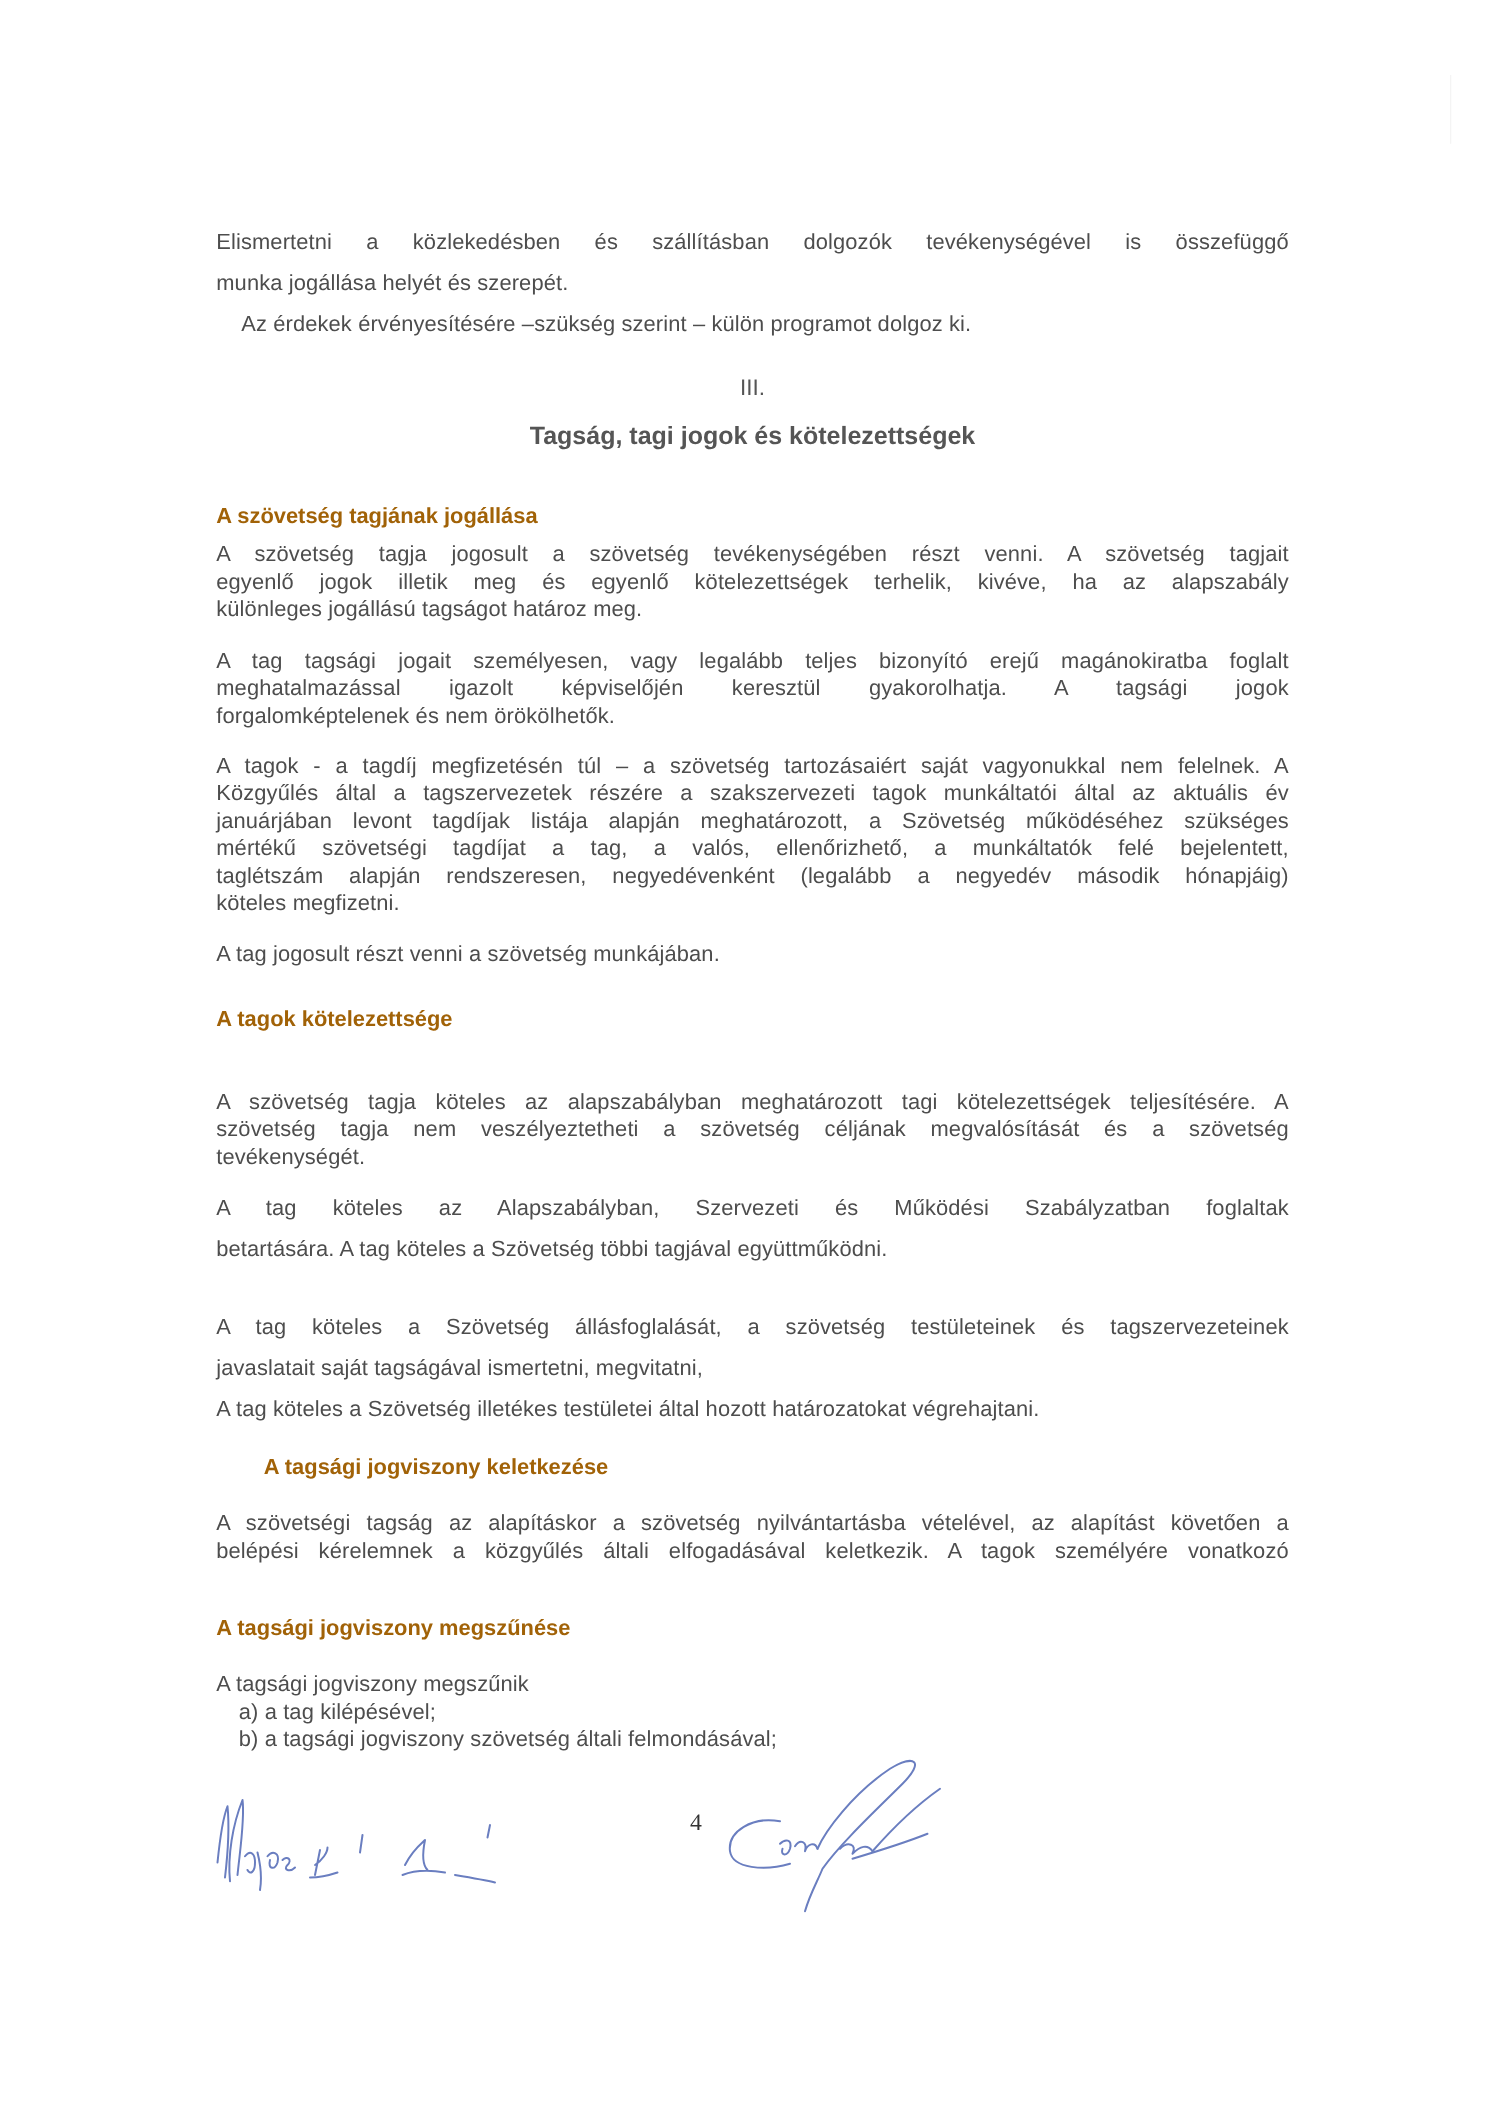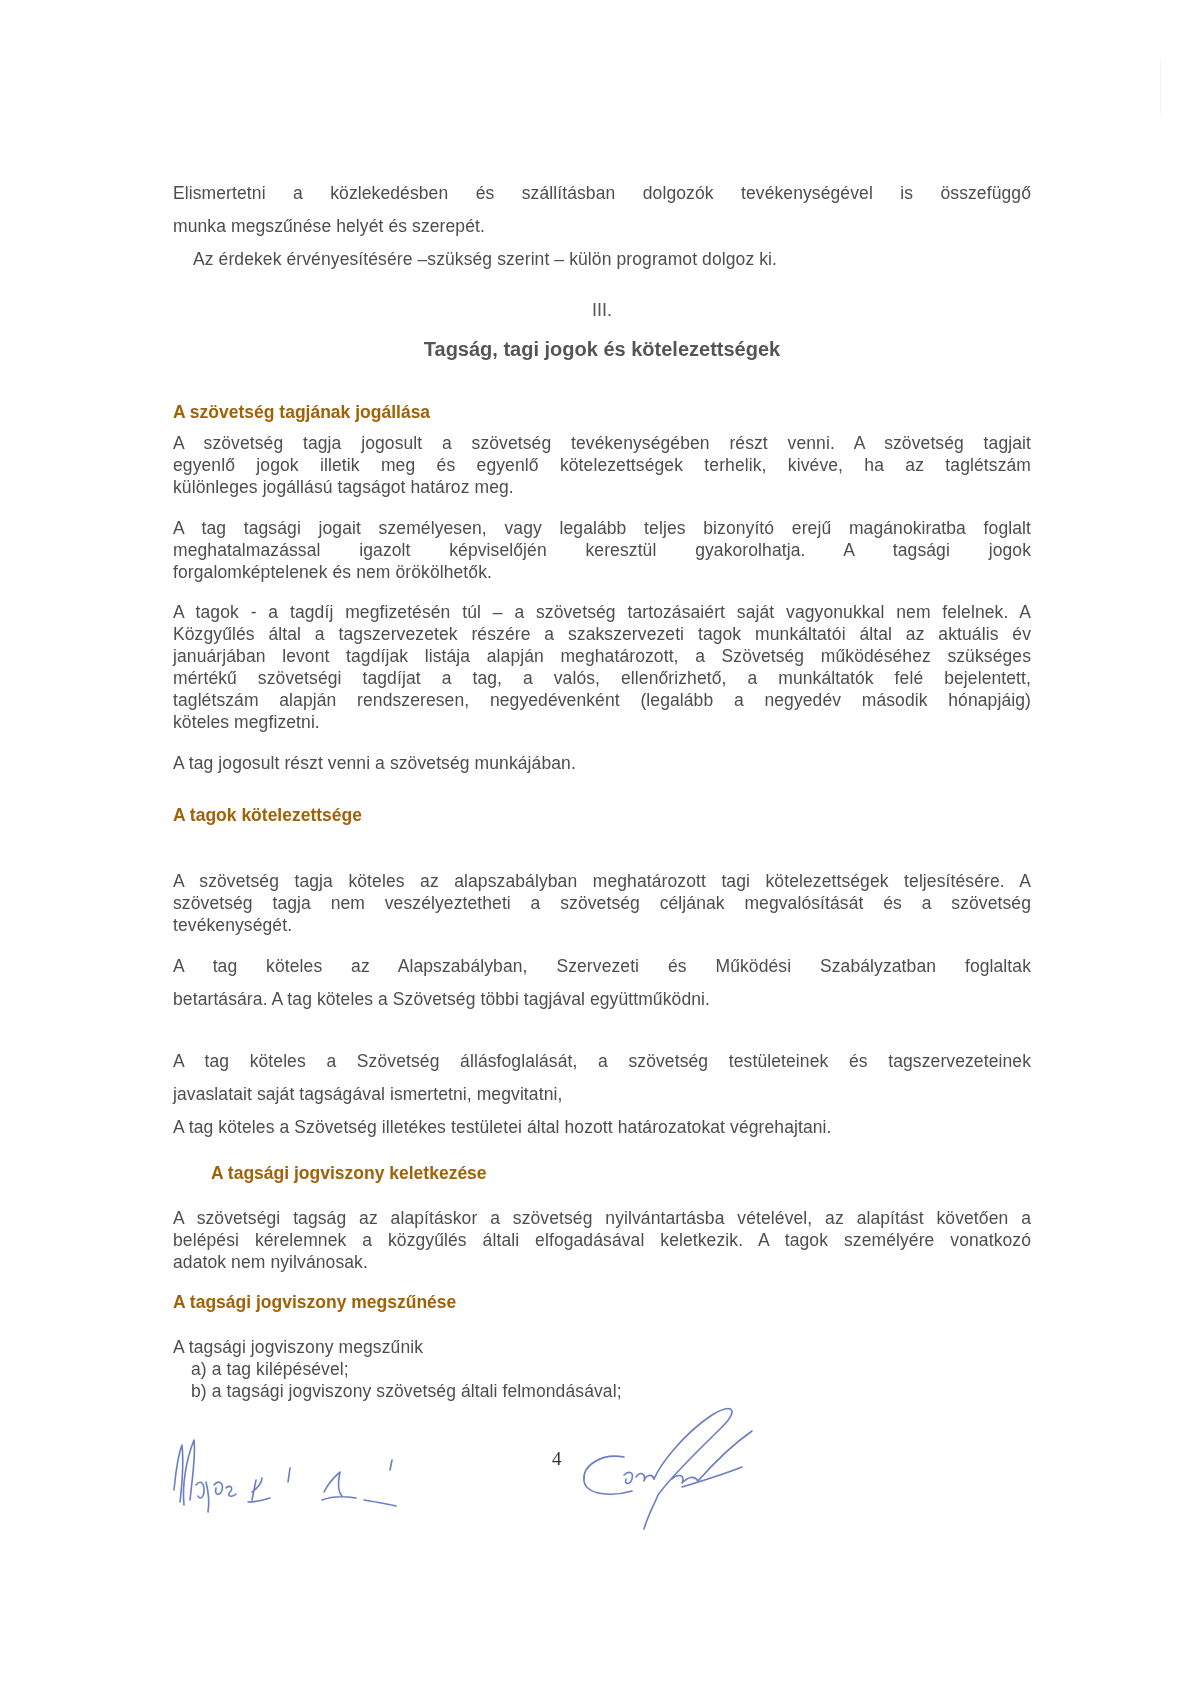"munka megszűnése helyét és szerepét." span.line { text: megszűnése -> jogállása }
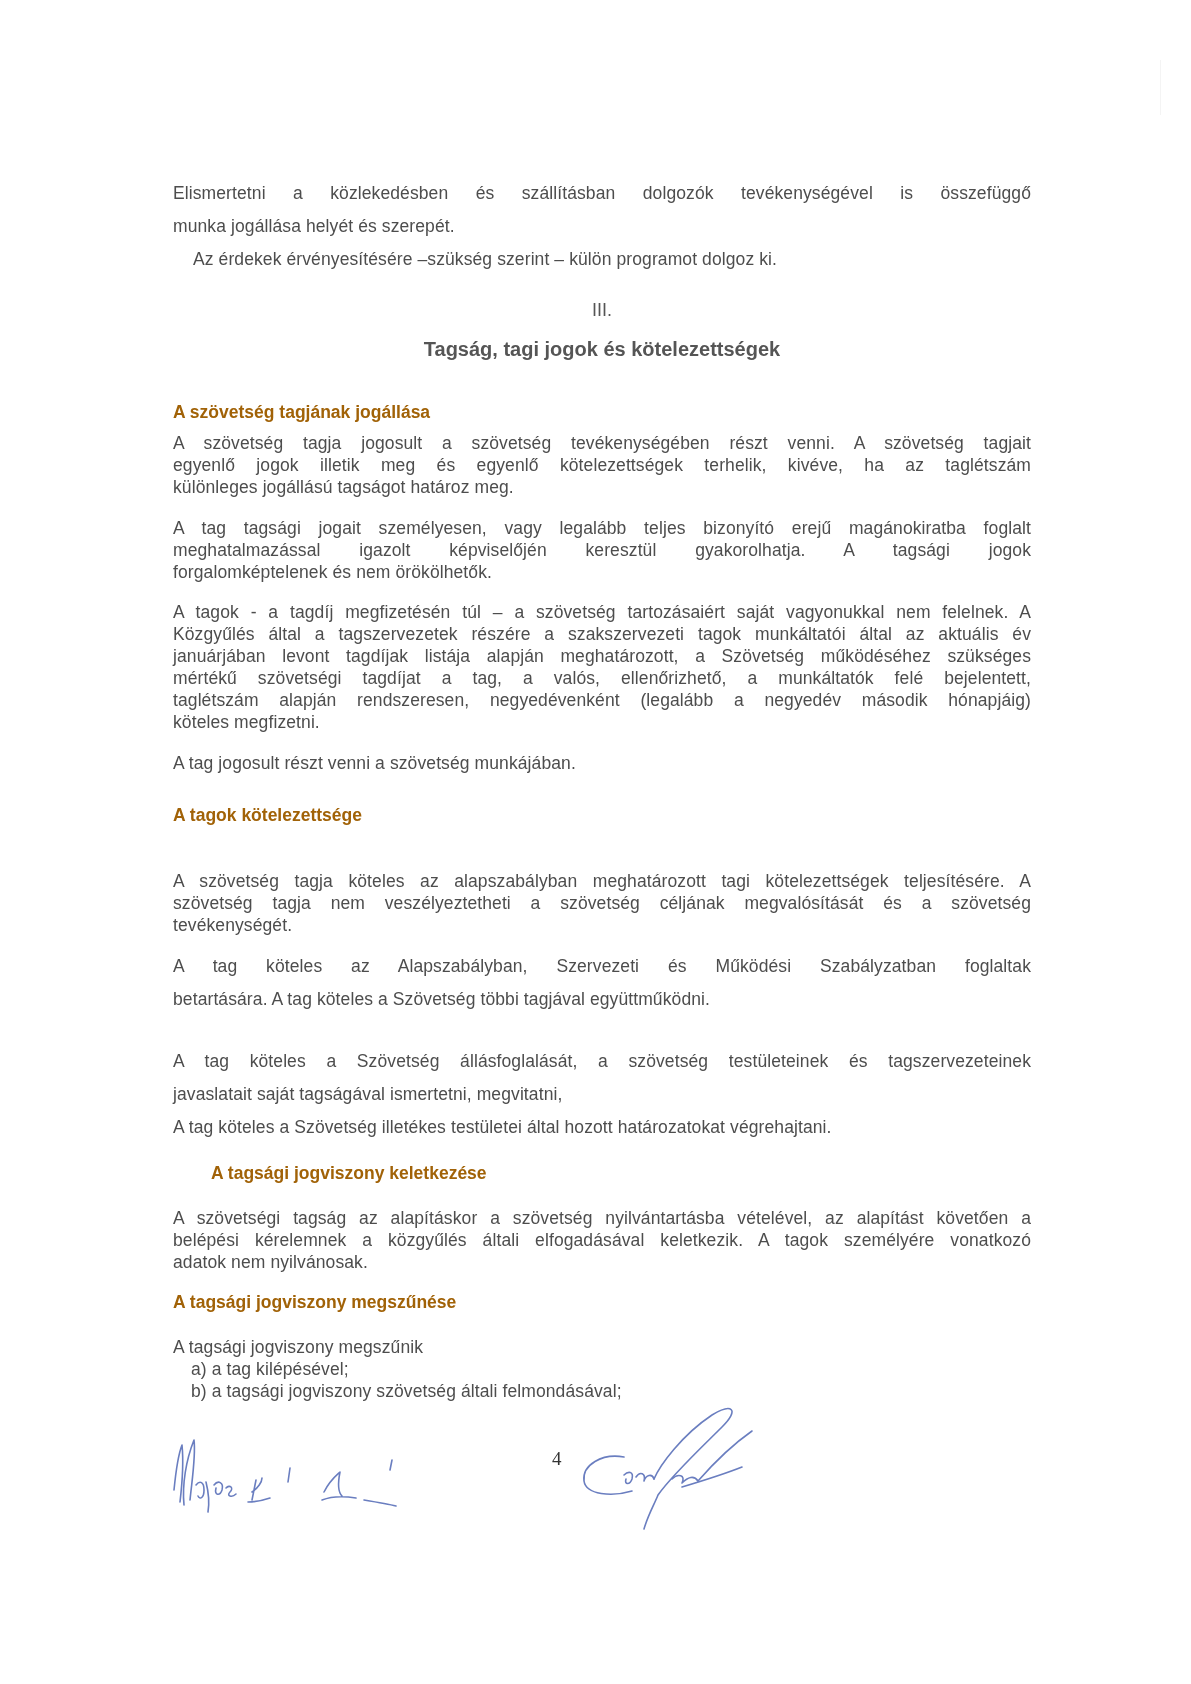"egyenlő jogok illetik meg és" span.jl { text: taglétszám -> alapszabály }
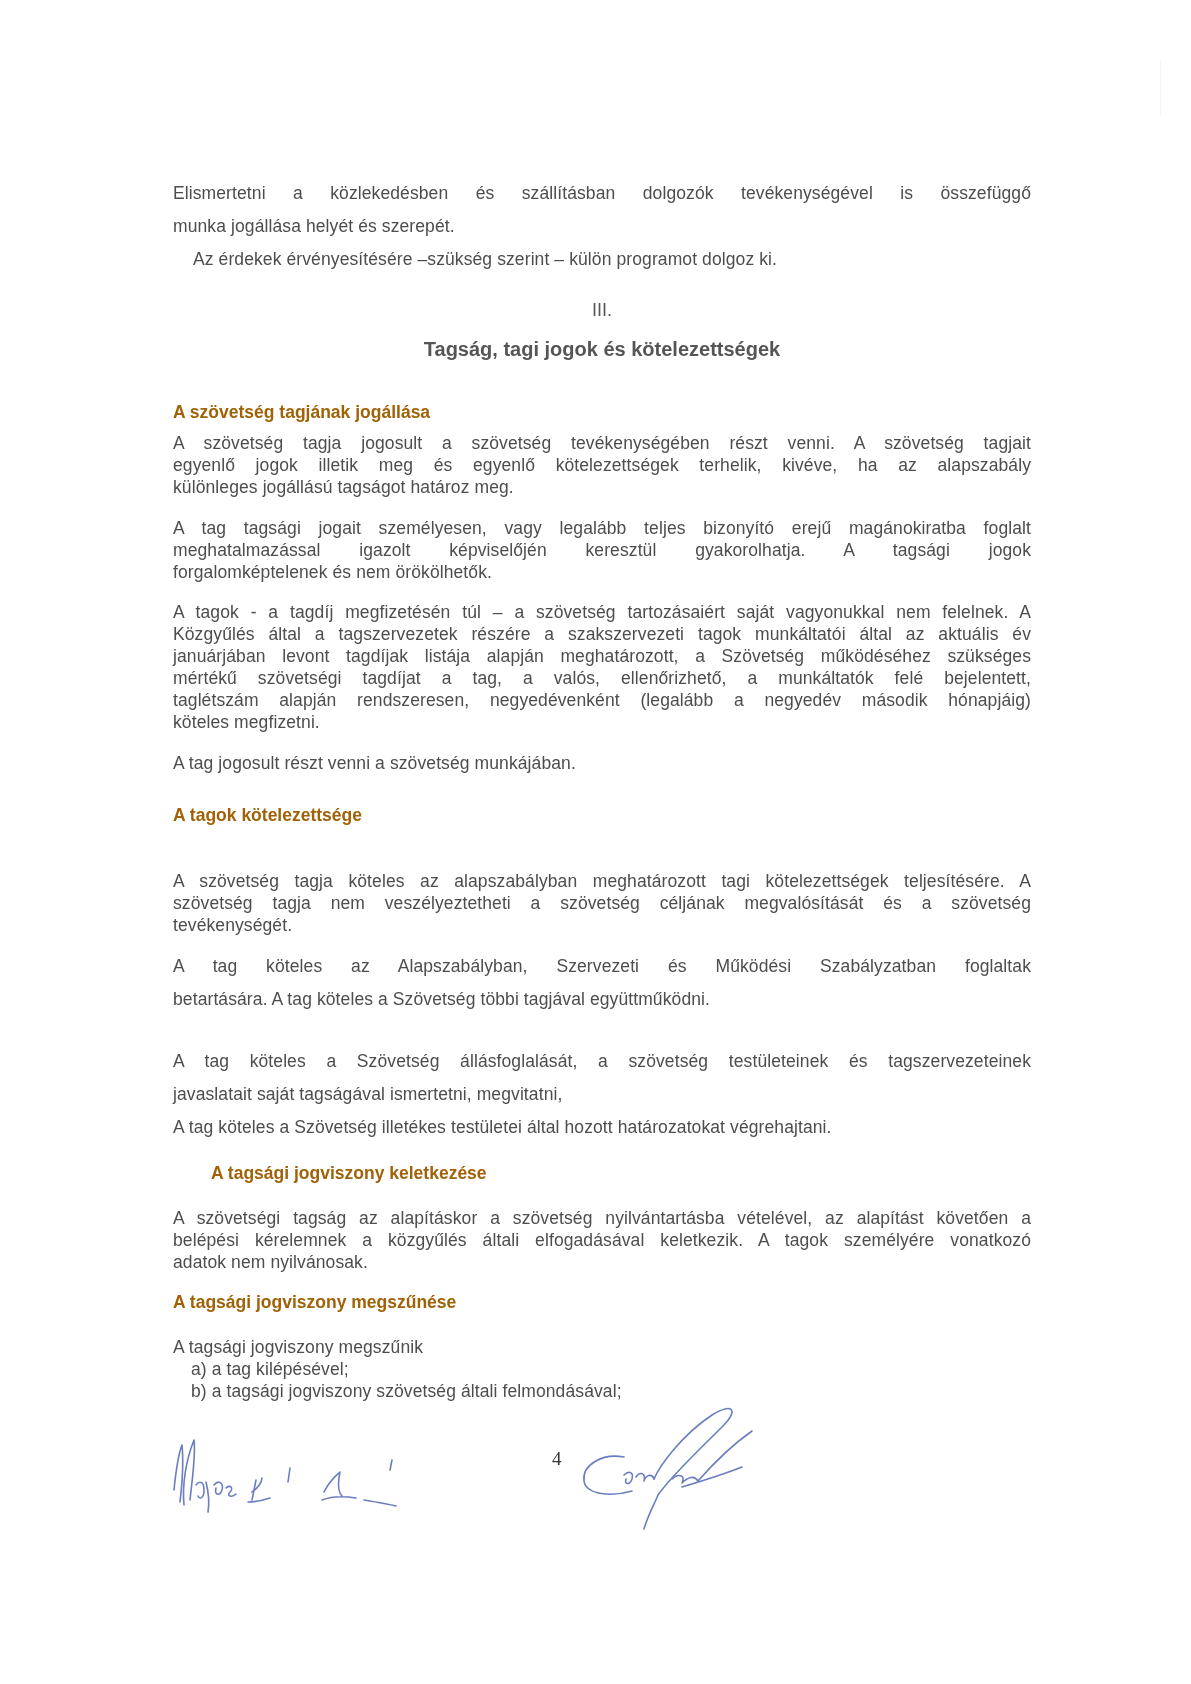"adatok nem nyilvánosak." span.line { html: <span>adatok nem nyilvánosak.</span> -> none }
